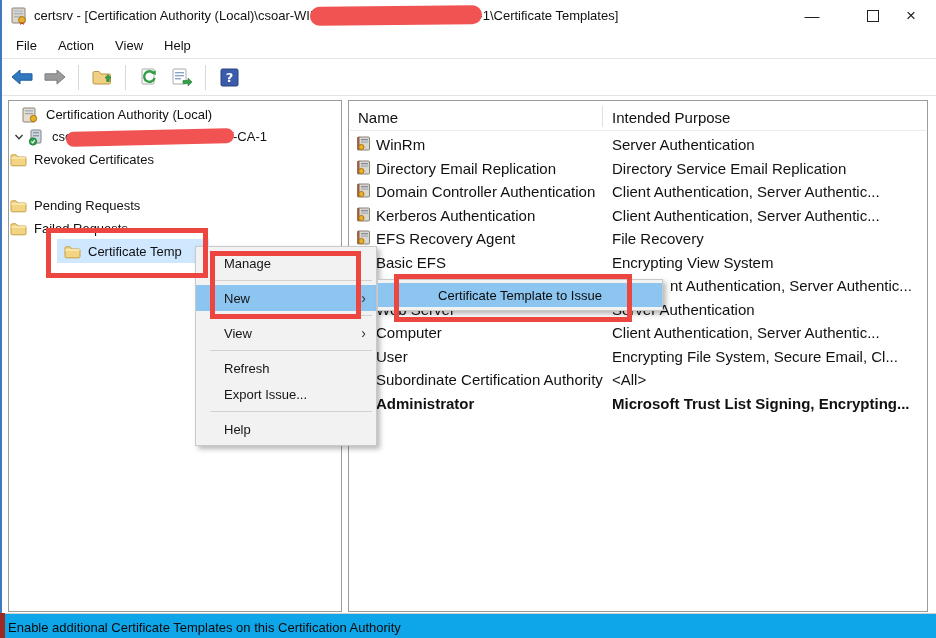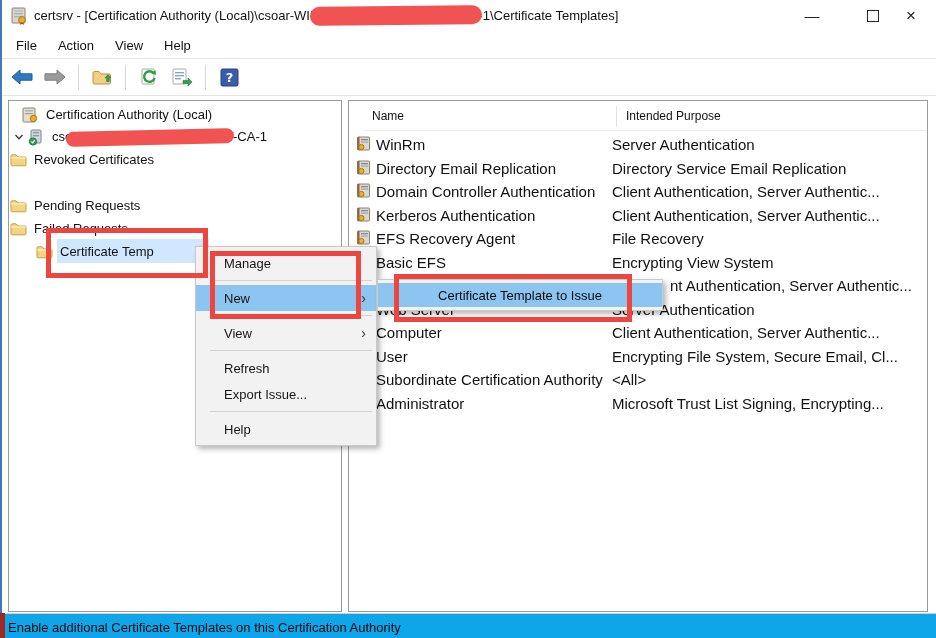"Name" .lheader { font-size: 12px -> 15px; left: 15px -> 1px }
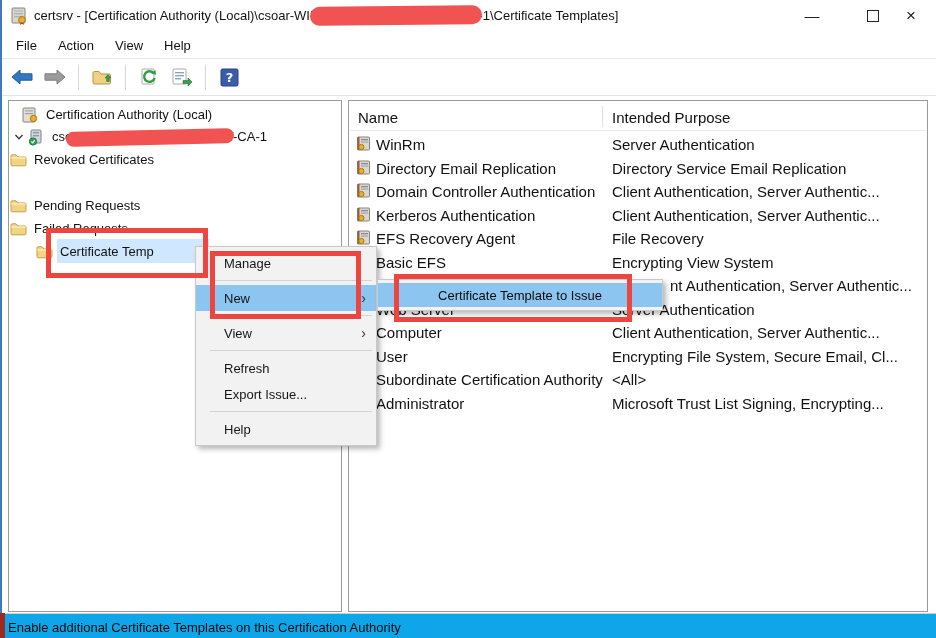"Certificate Temp" .t-sel { padding-left: 26px -> 54px }
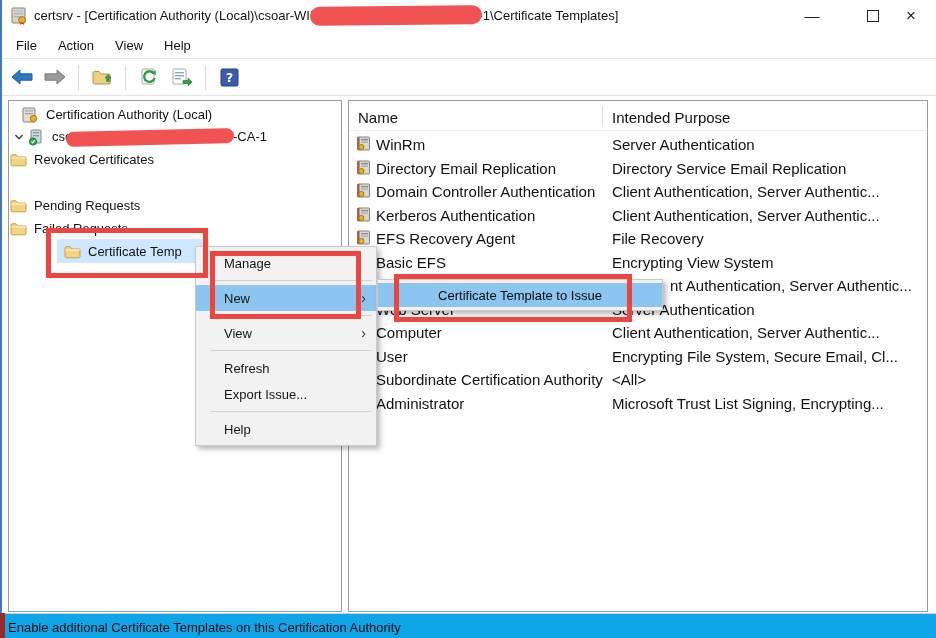"Administrator" div.lrow { font-weight: none -> bold }
